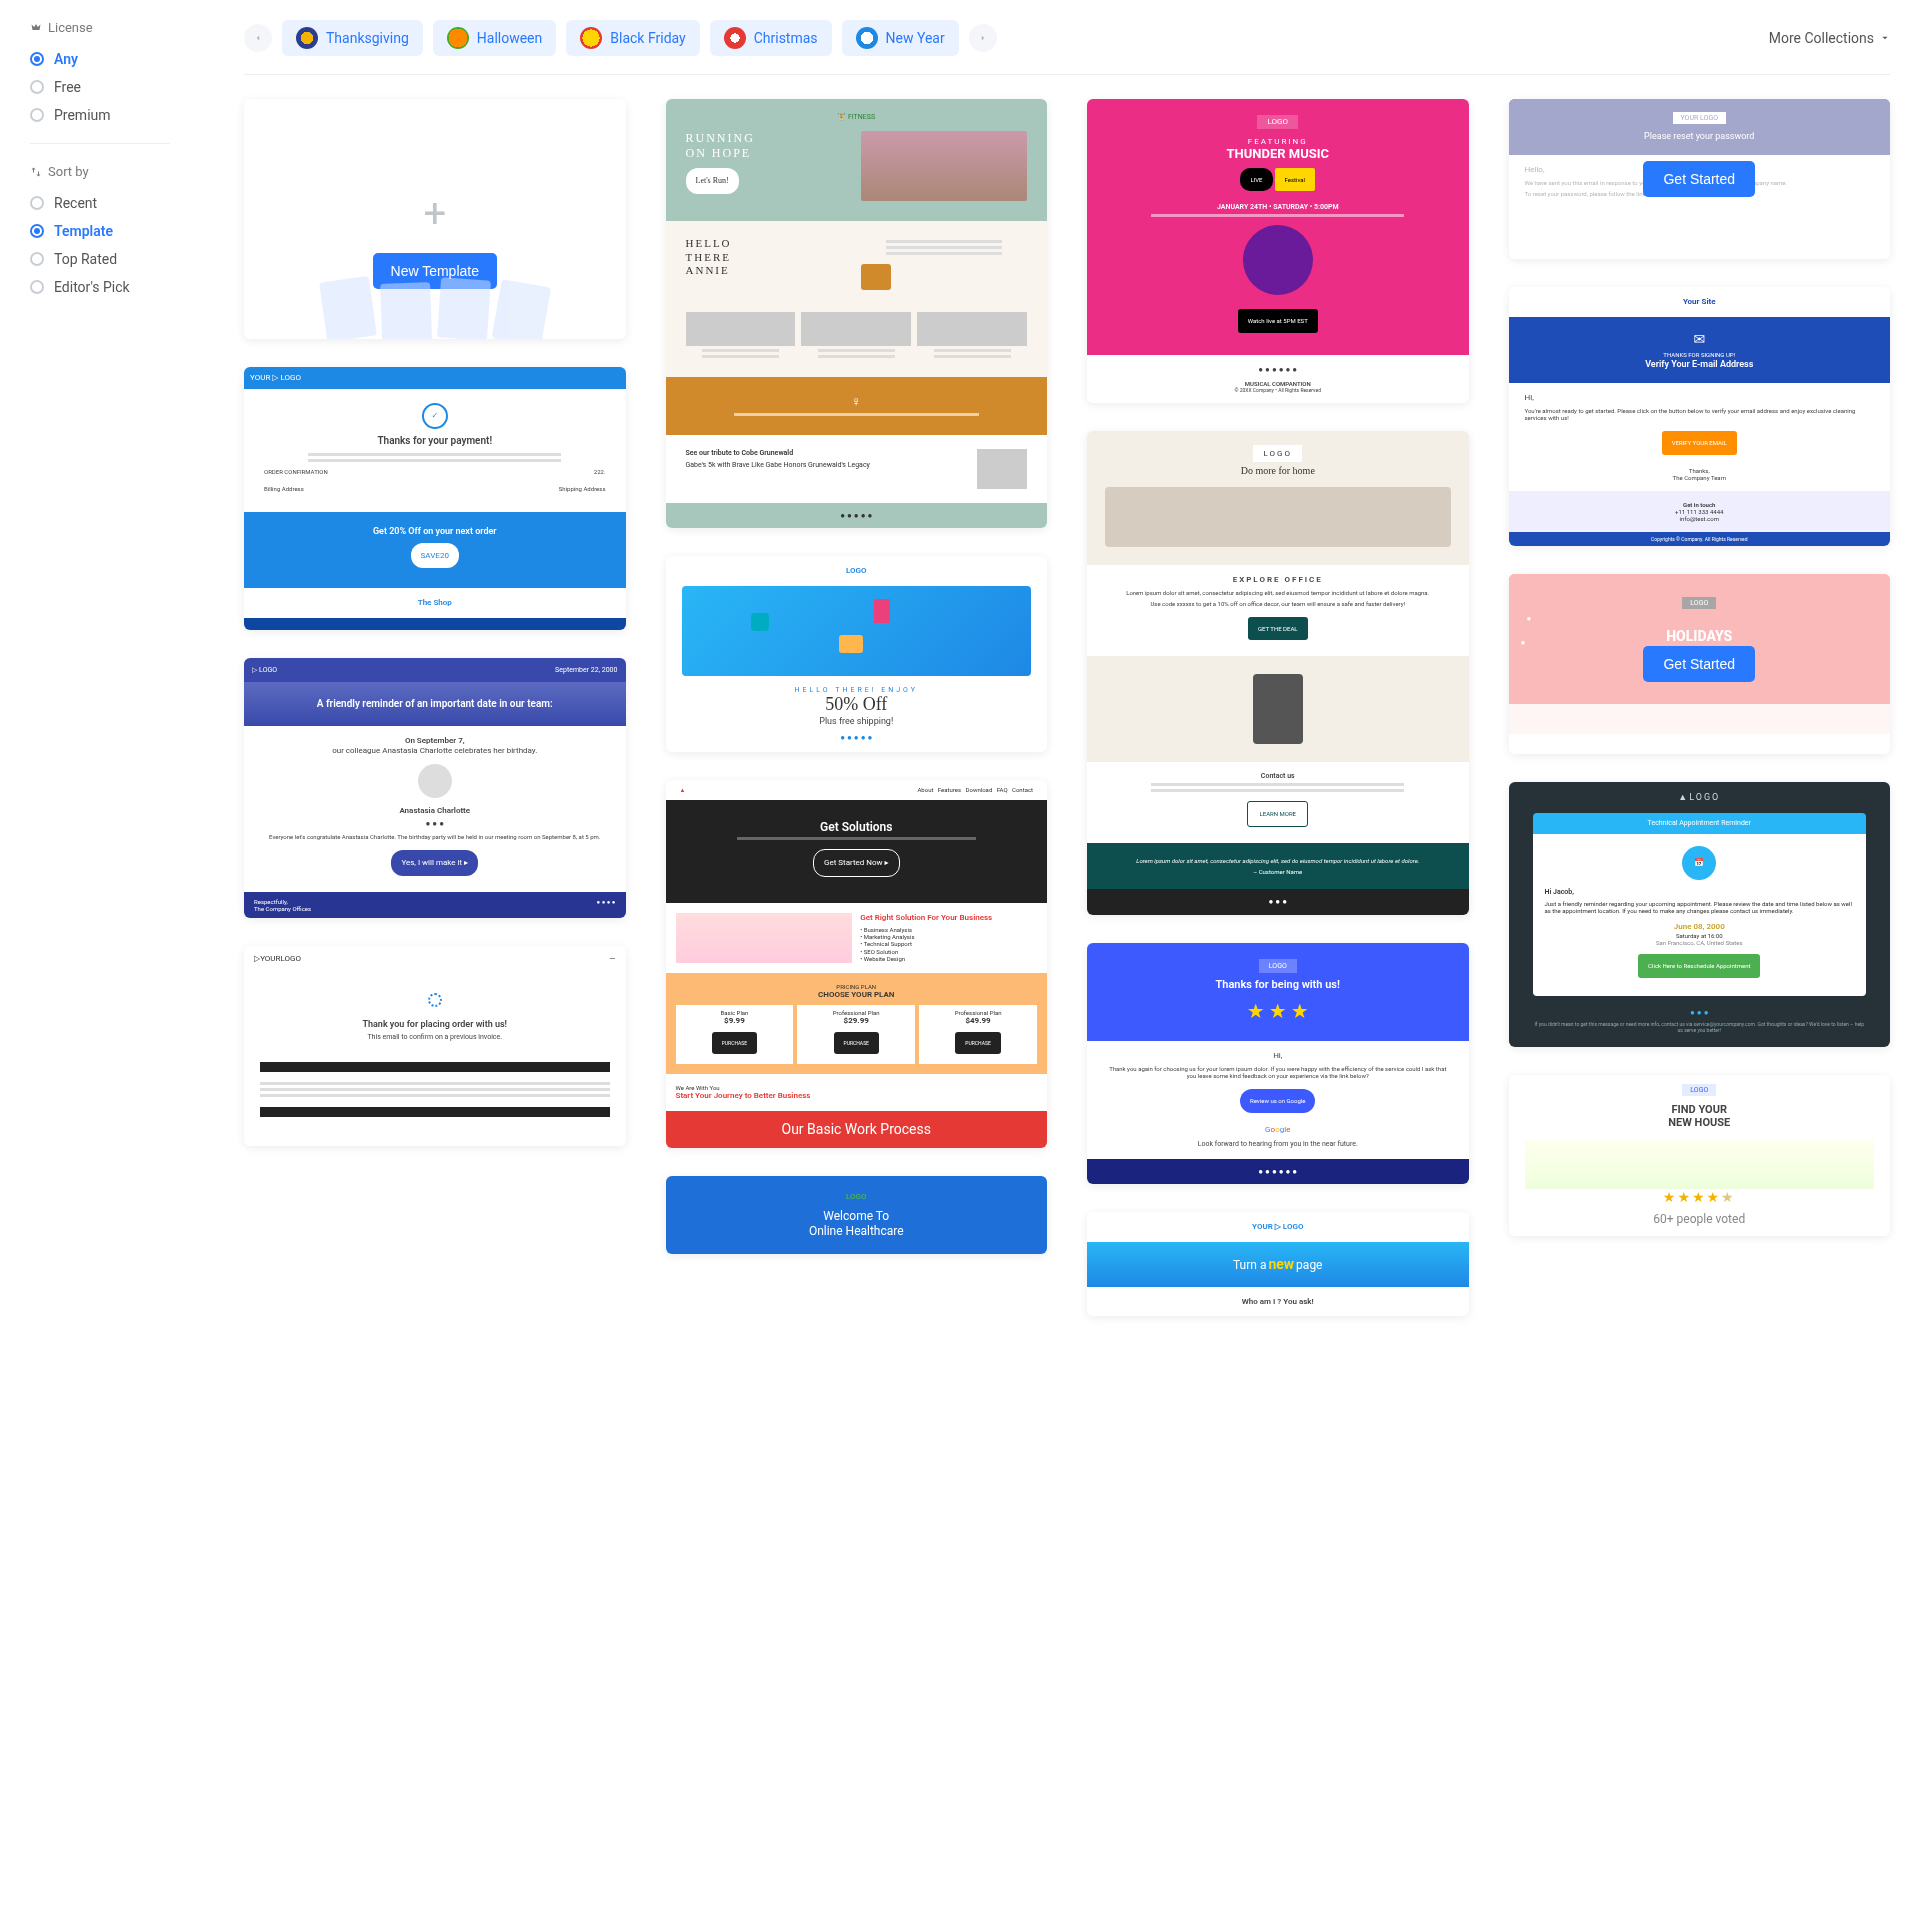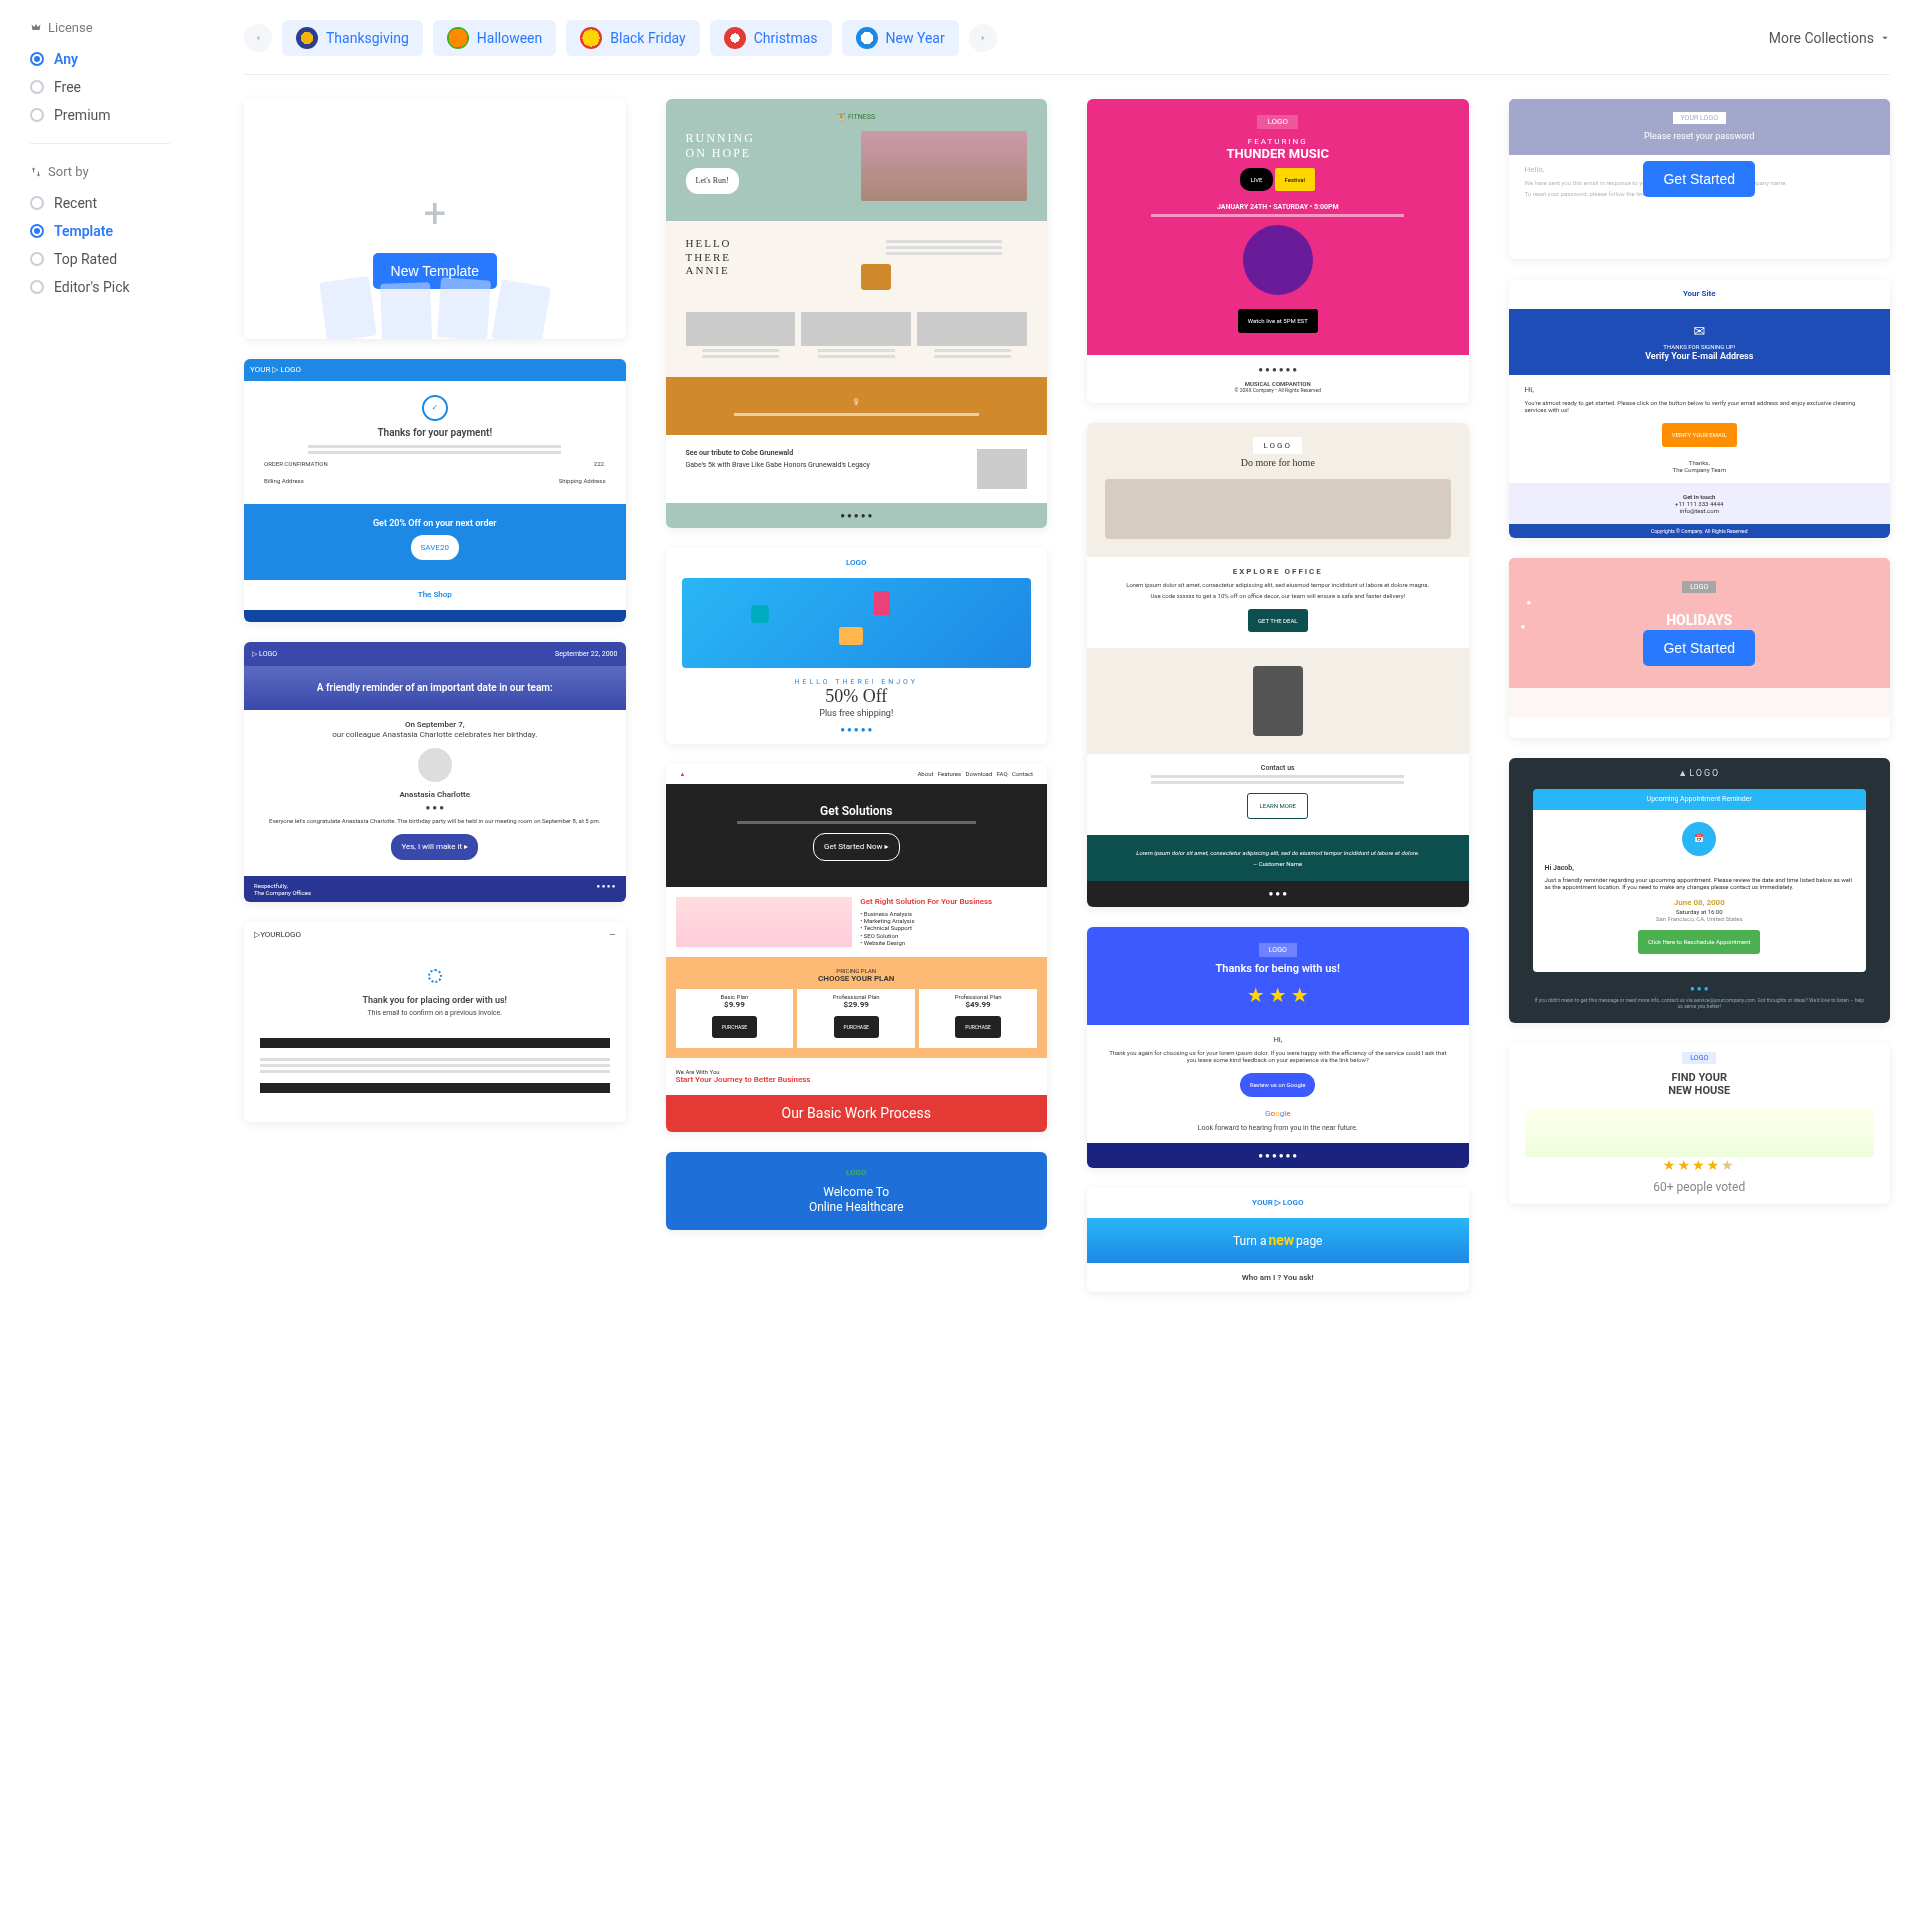"🏋 FITNESS" .col { gap: 20px -> 28px }
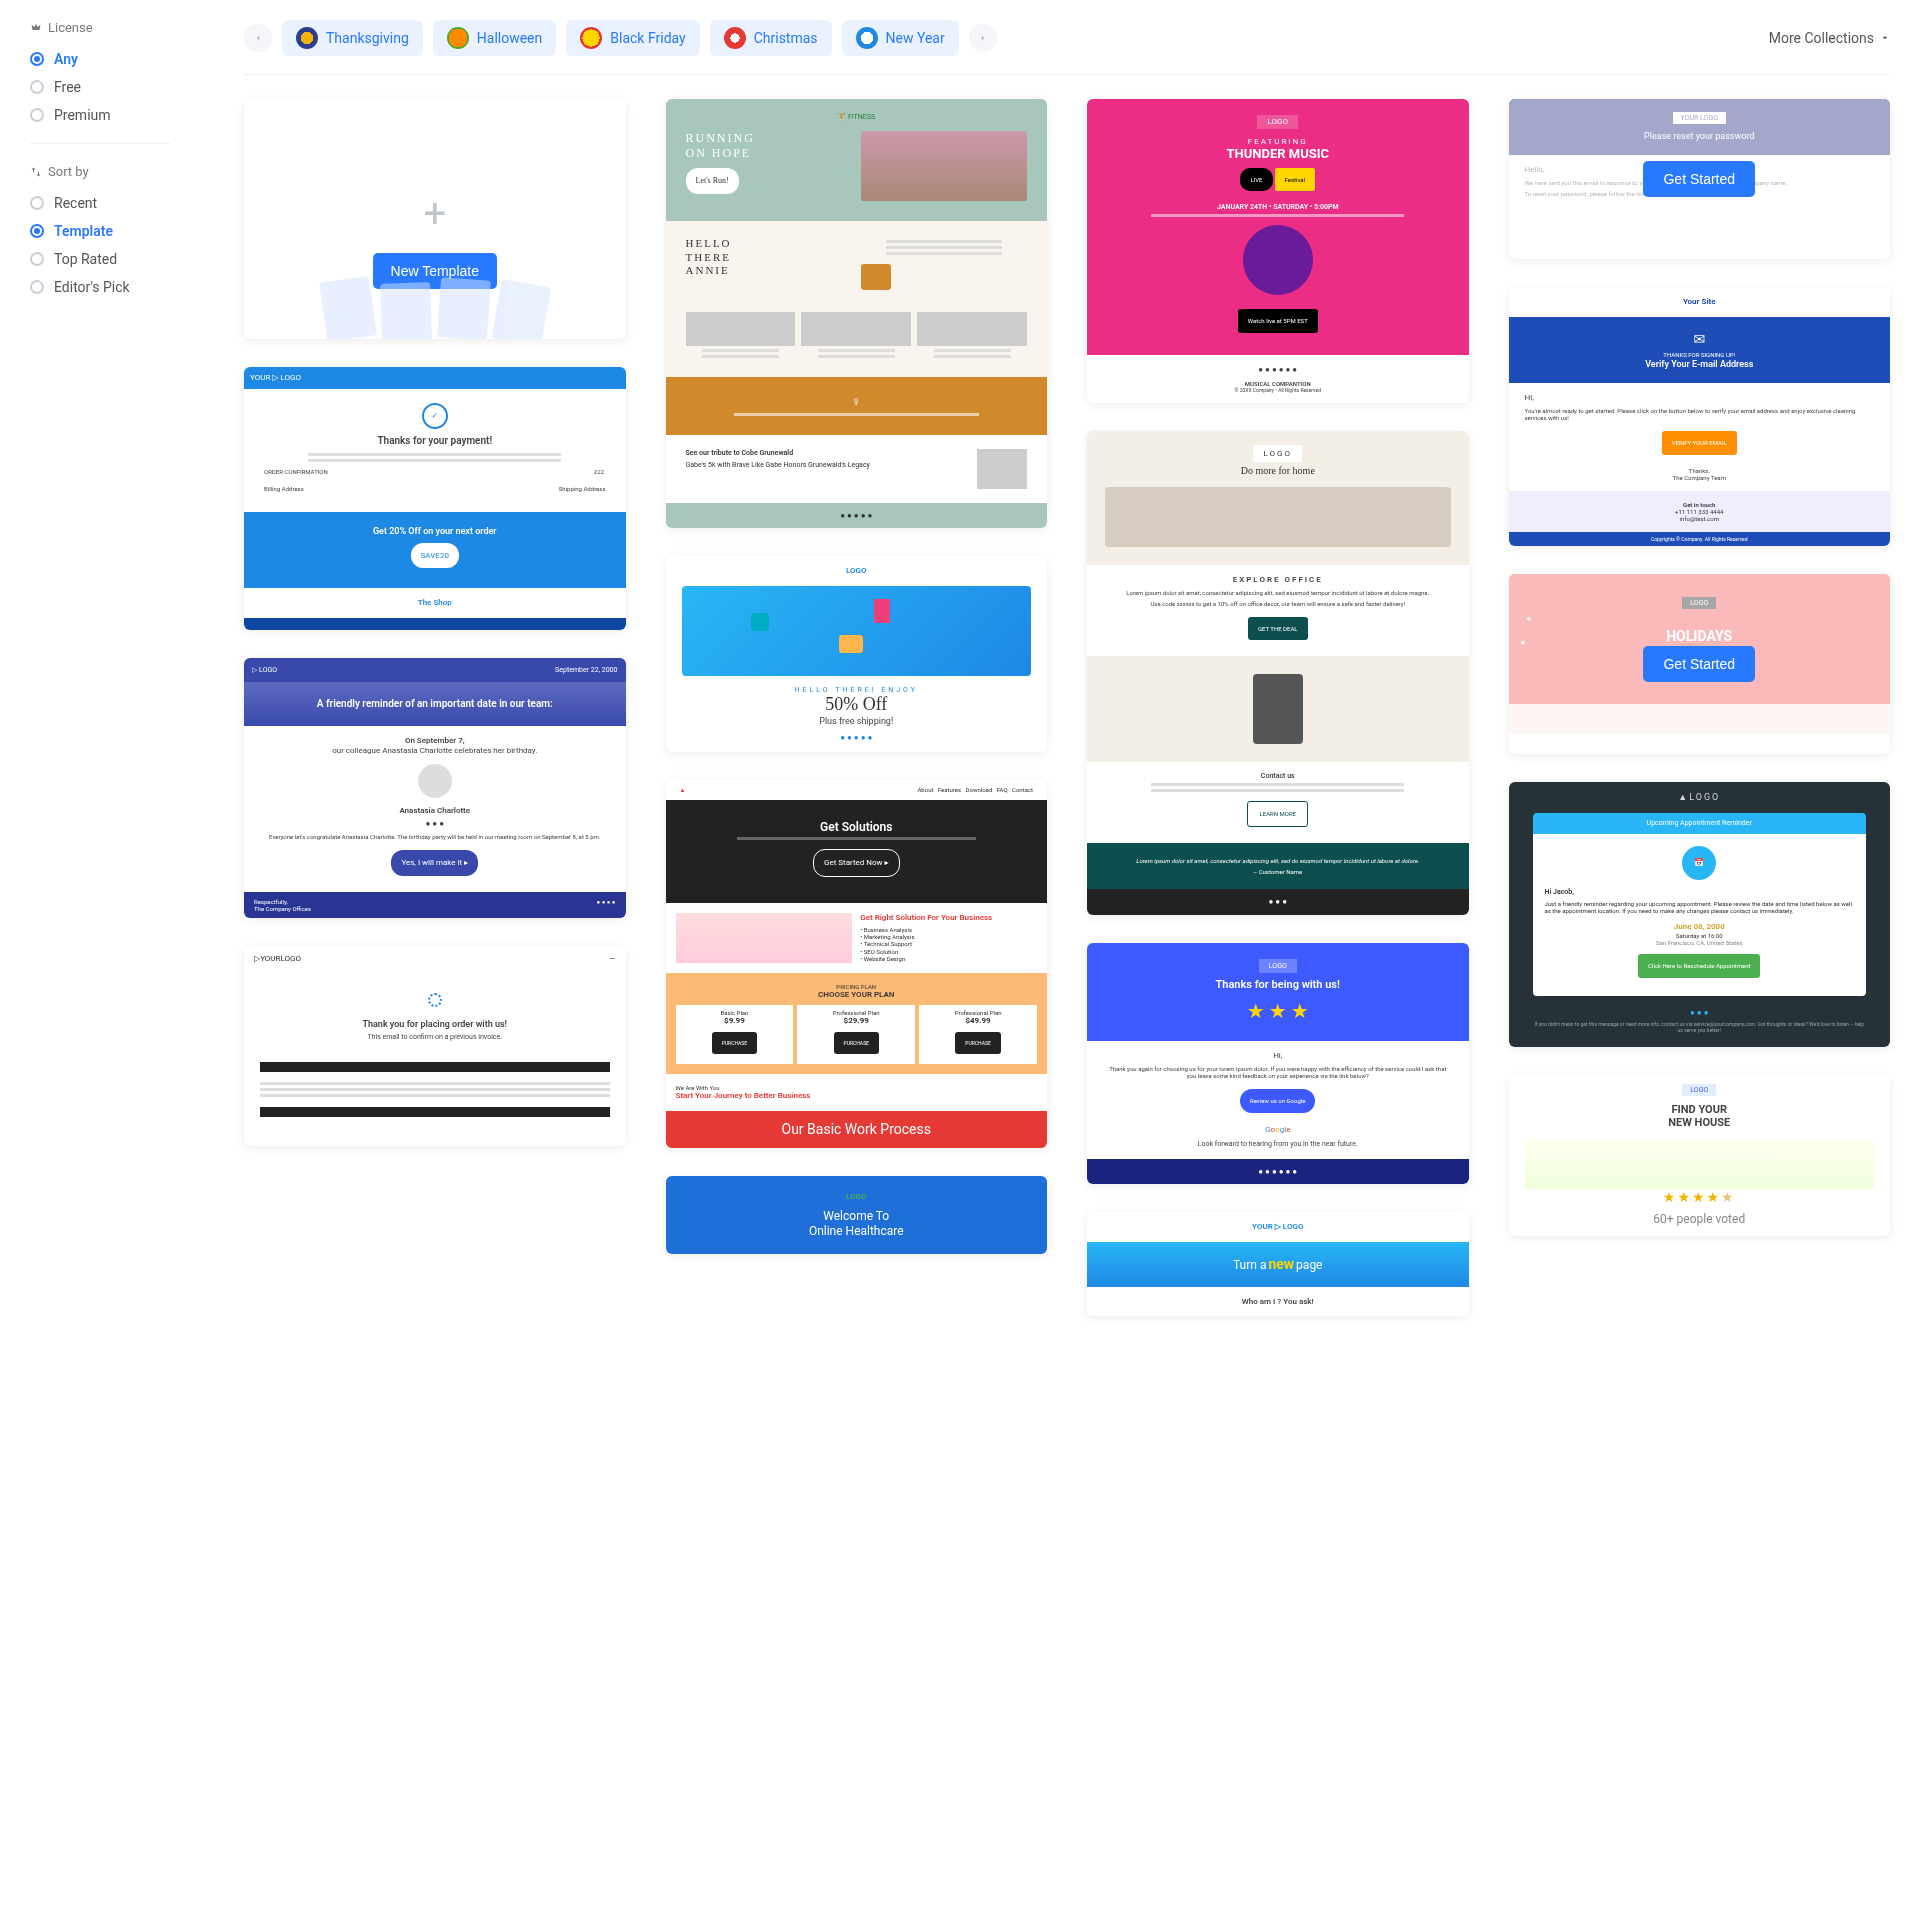"Upcoming Appointment Reminder" div { text: Upcoming -> Technical }
